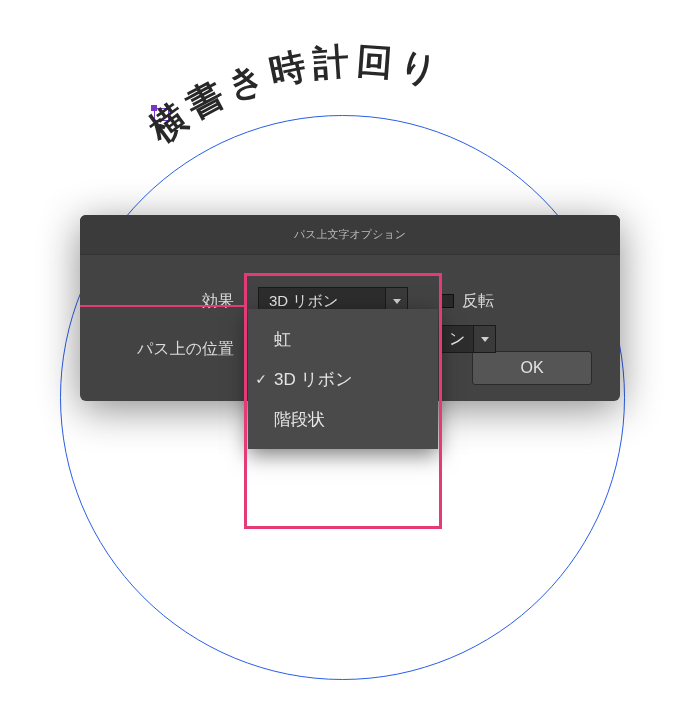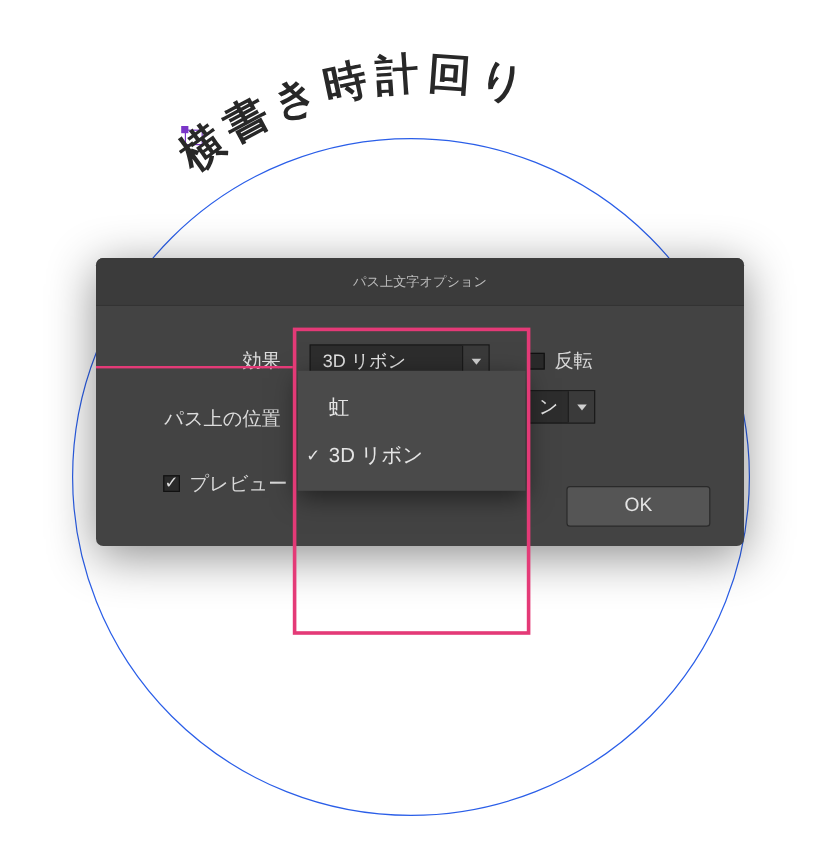"プレビュー" div.row { html: <div> <span></span> <span>プレビュー</span> </div> -> none }
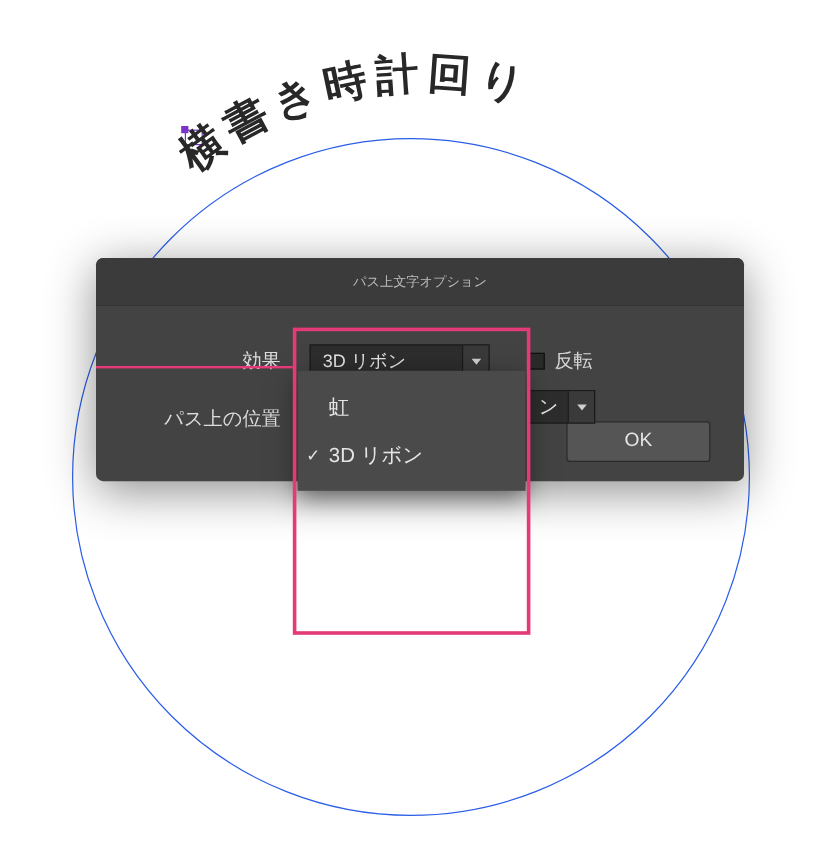"階段状" div.opt { html: none -> <div> <span></span> <span>階段状</span> </div> }
